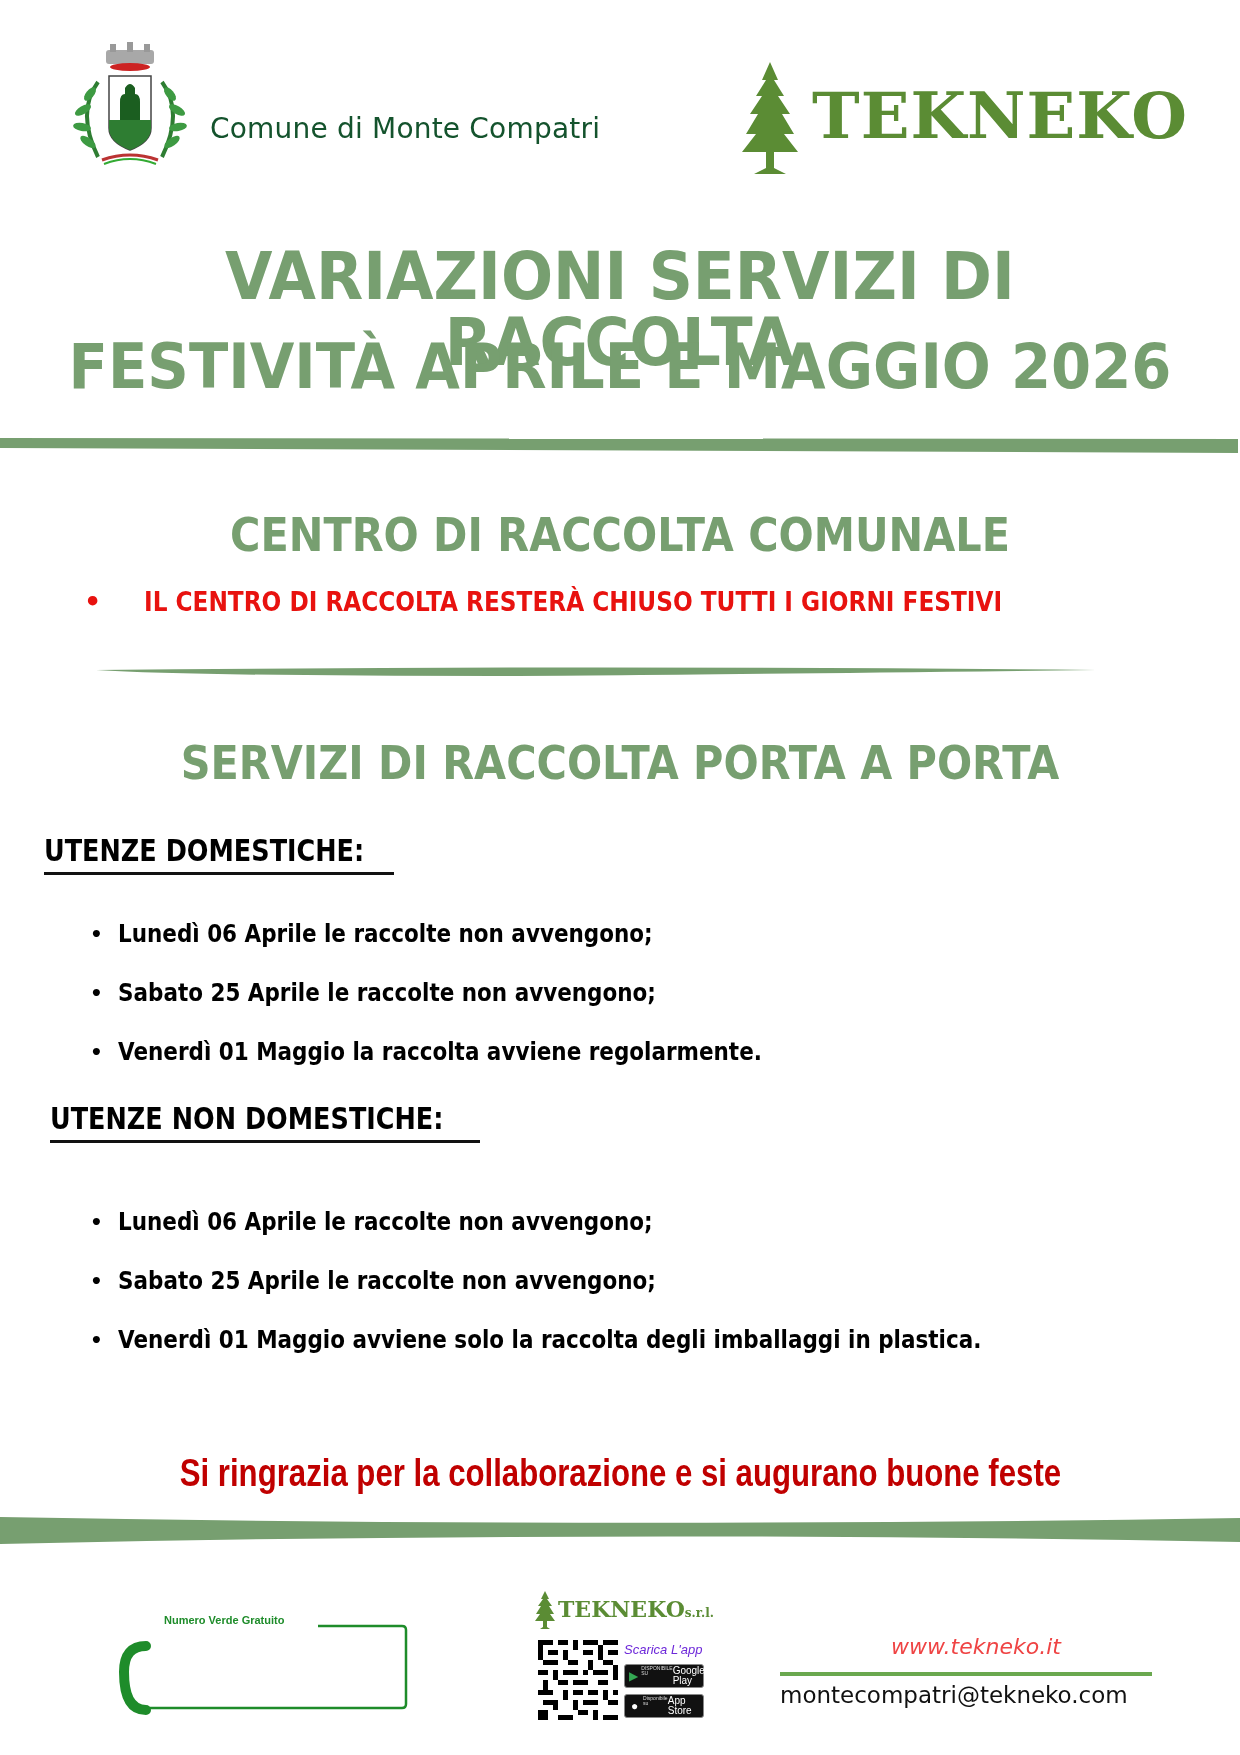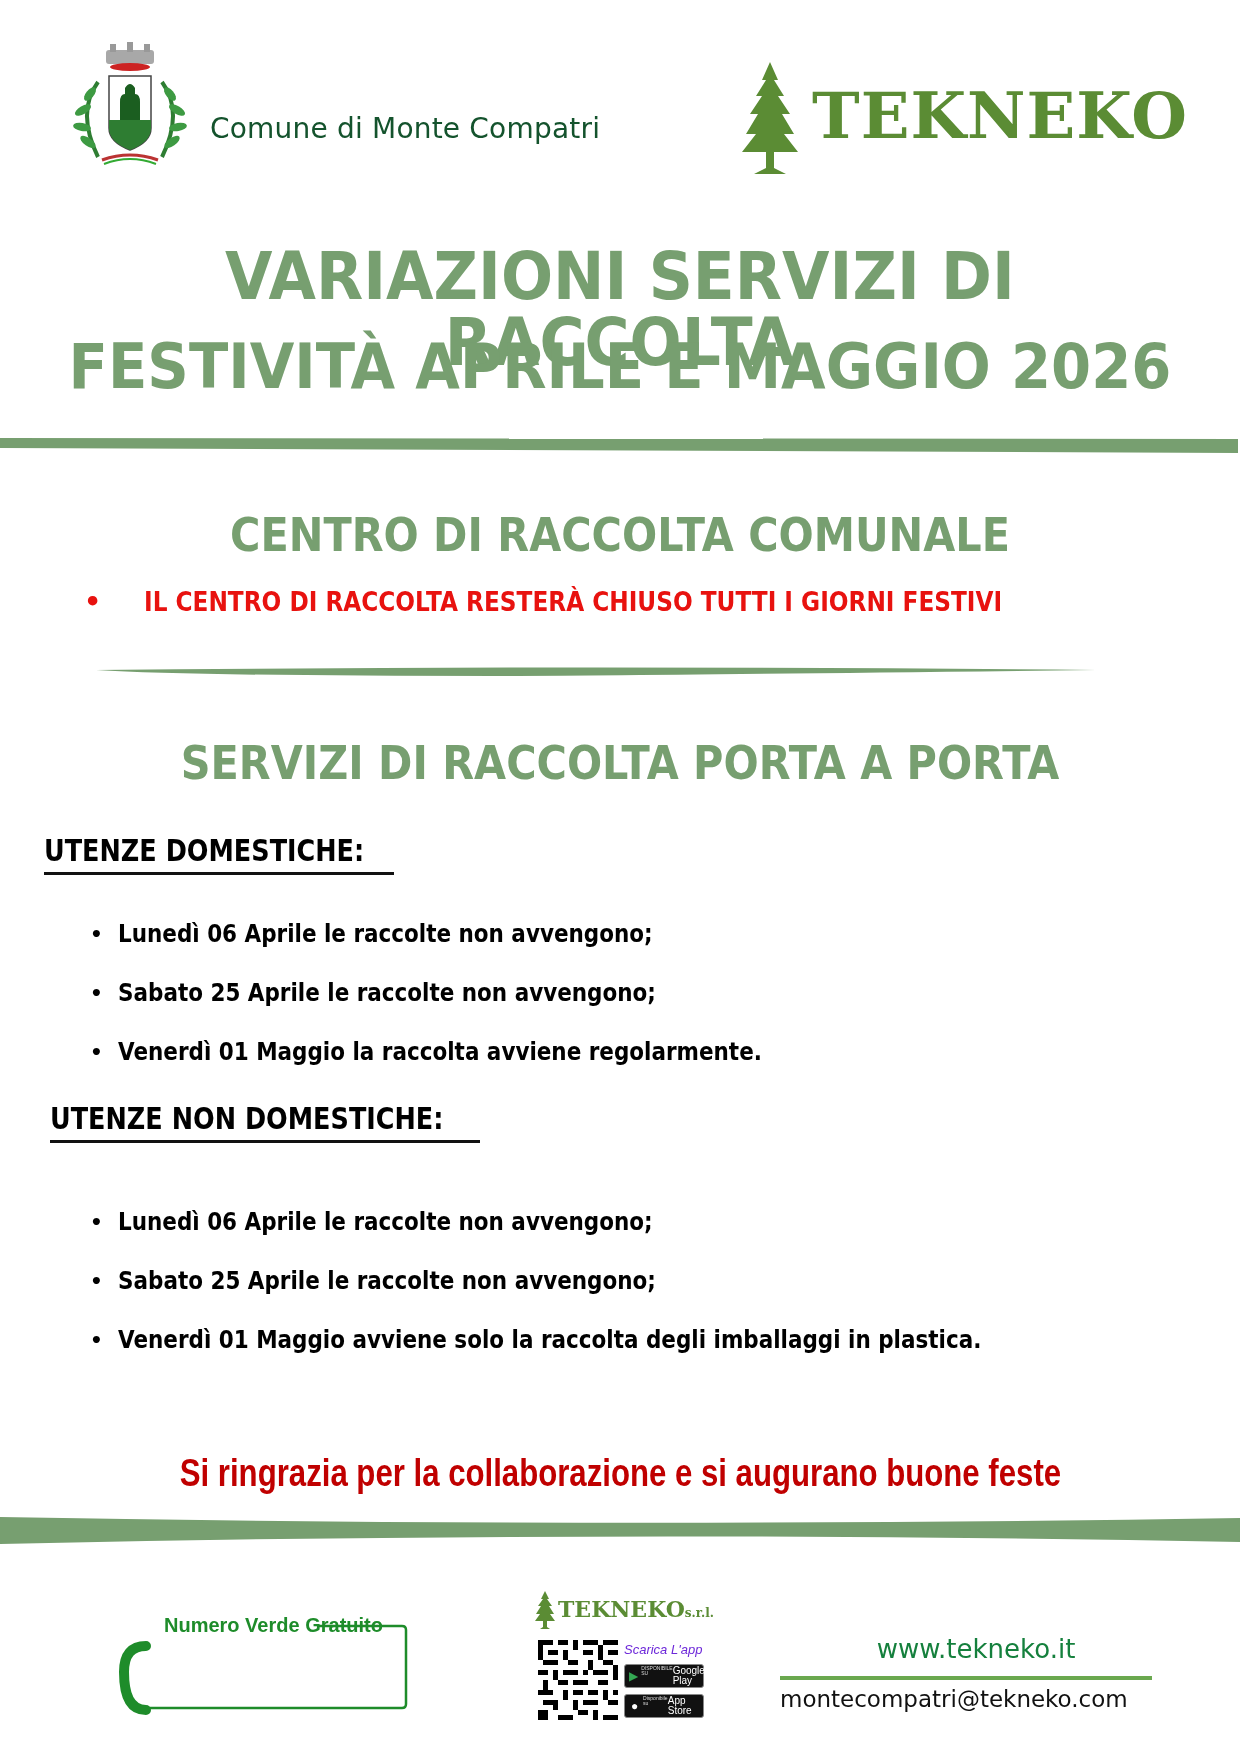"Numero Verde Gratuito" .phone-label { font-size: 20px -> 11px }
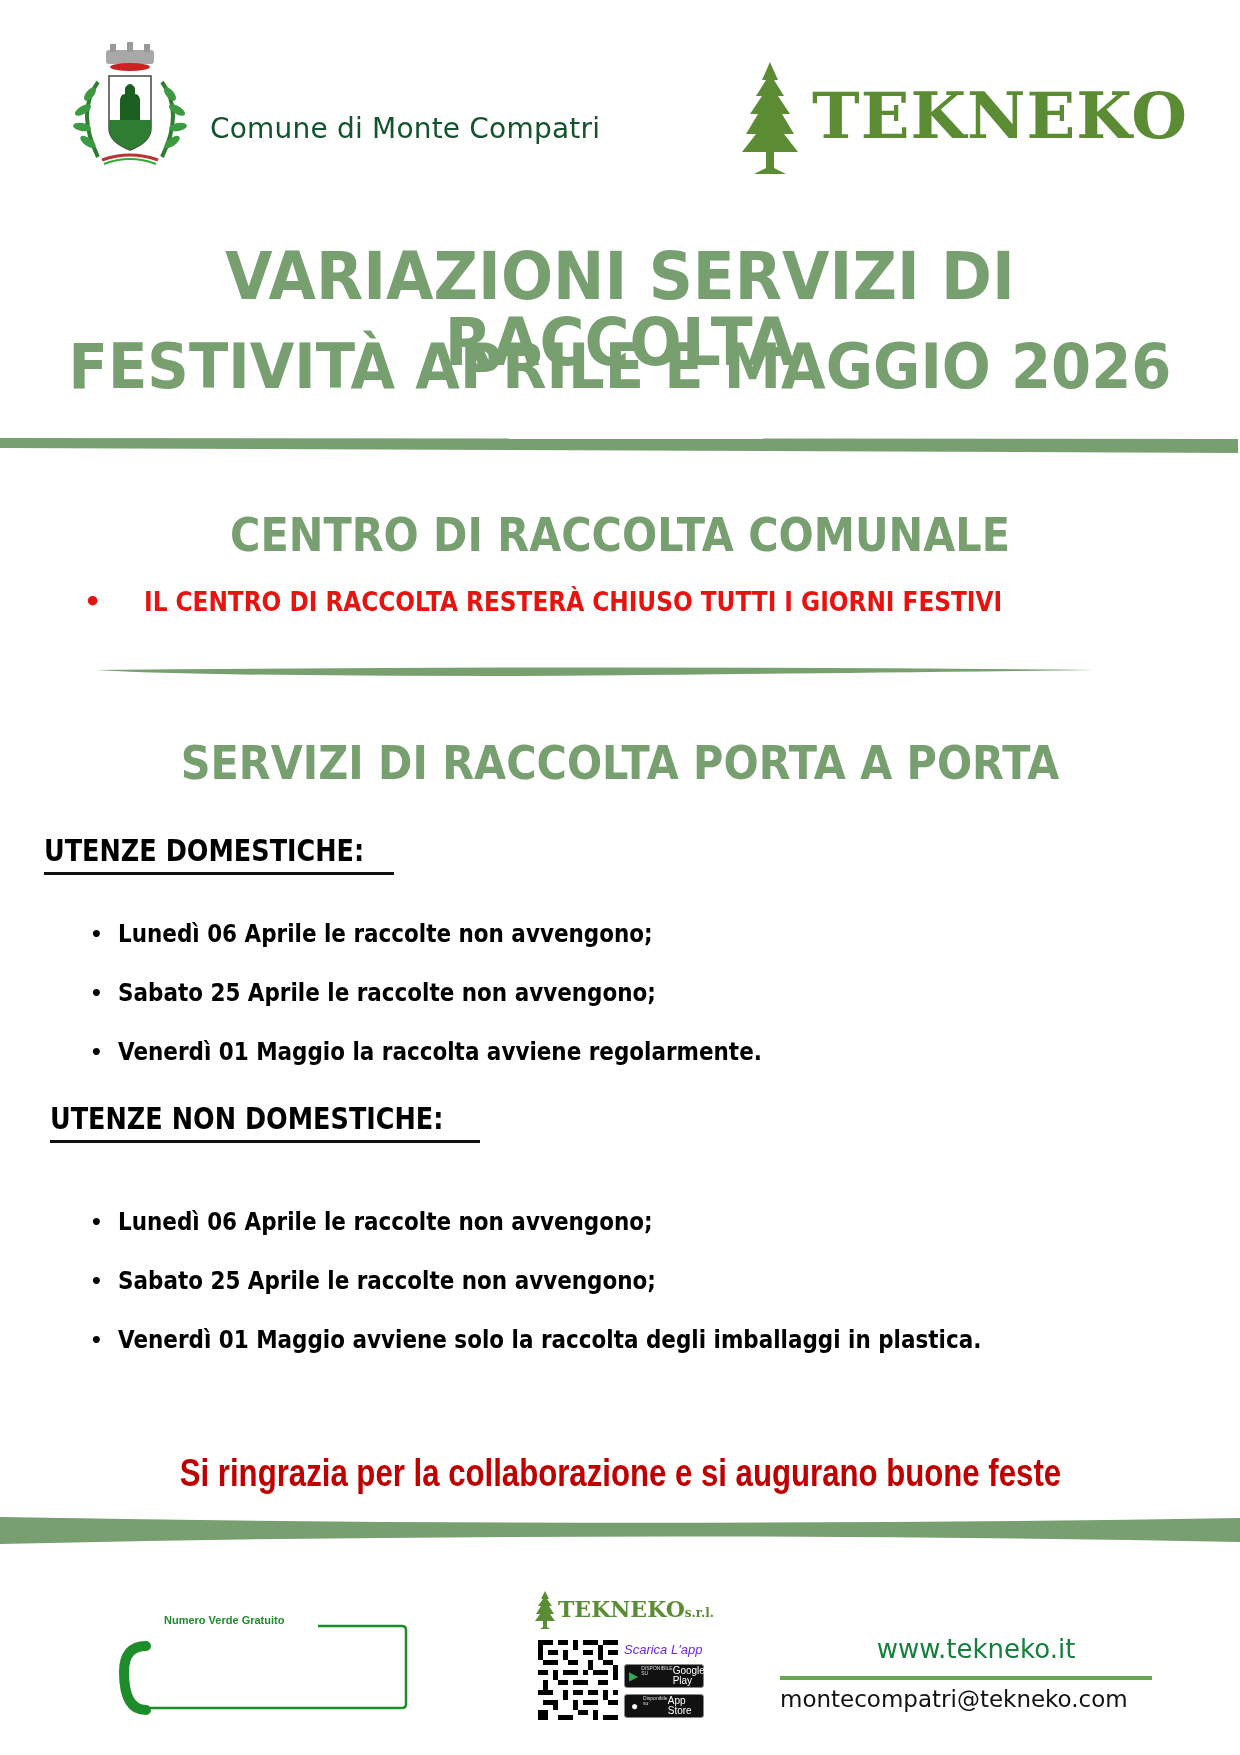"www.tekneko.it" .web { color: #15803d -> #ef4444; font-size: 26px -> 22px; font-style: none -> italic }
